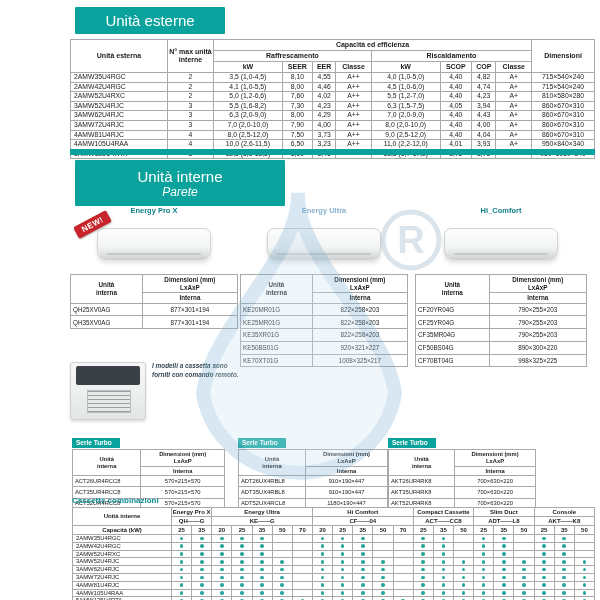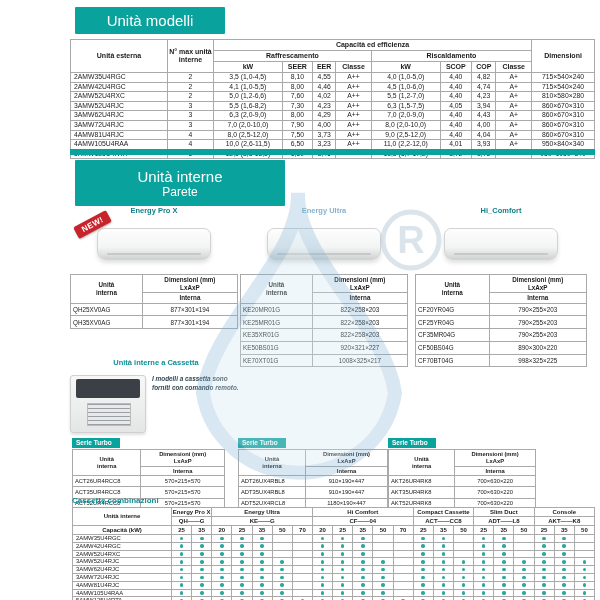"Unità modelli" span { text: modelli -> esterne }
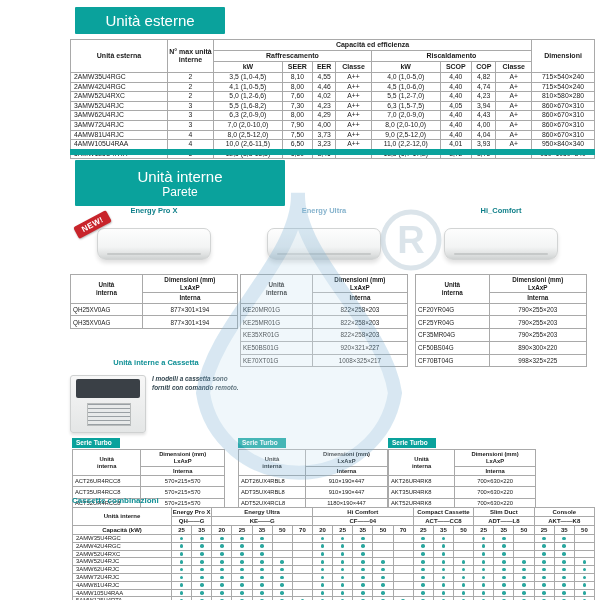"Parete" #indoor-banner .l2 { font-style: none -> italic }
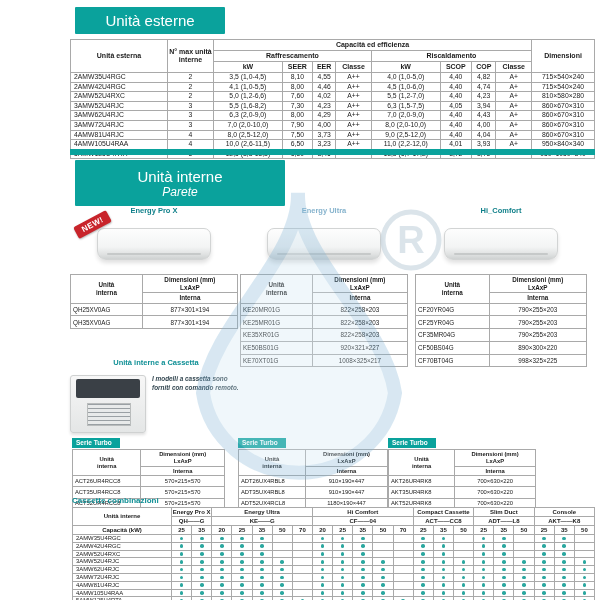"Unità interne a Cassetta" div.sec-title { html: <div>Unità interne a Cassetta</div> -> none }
